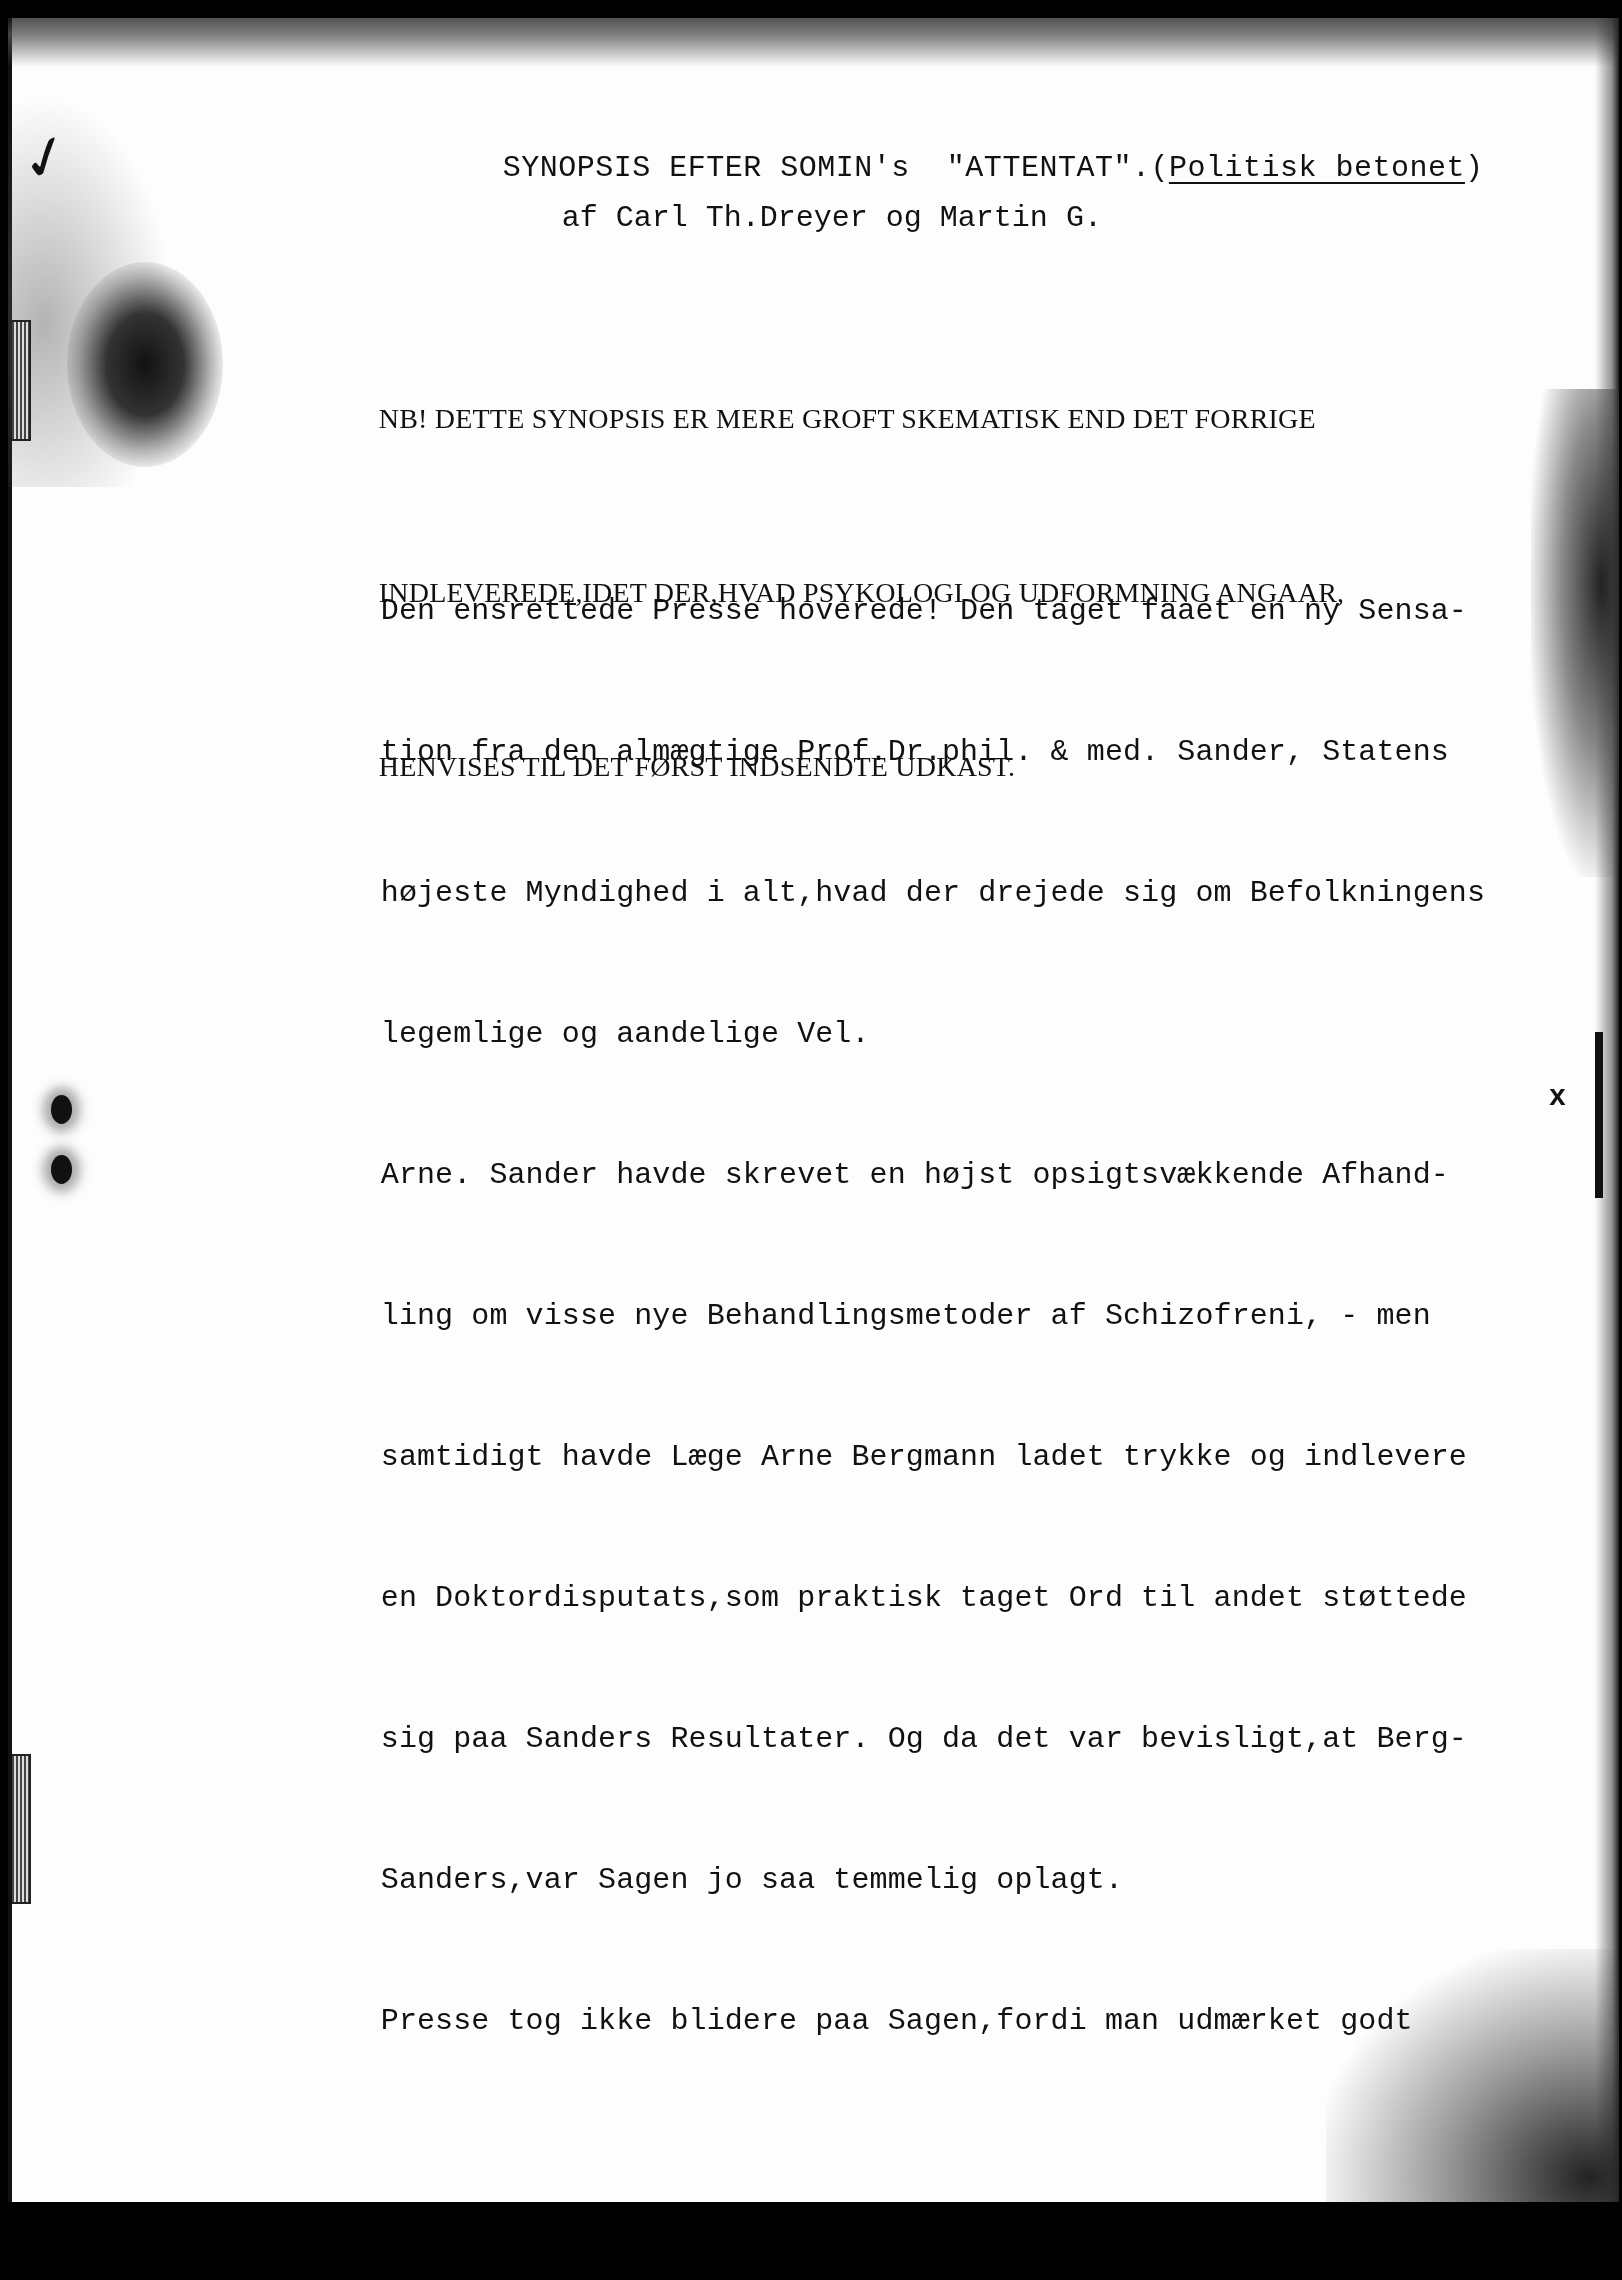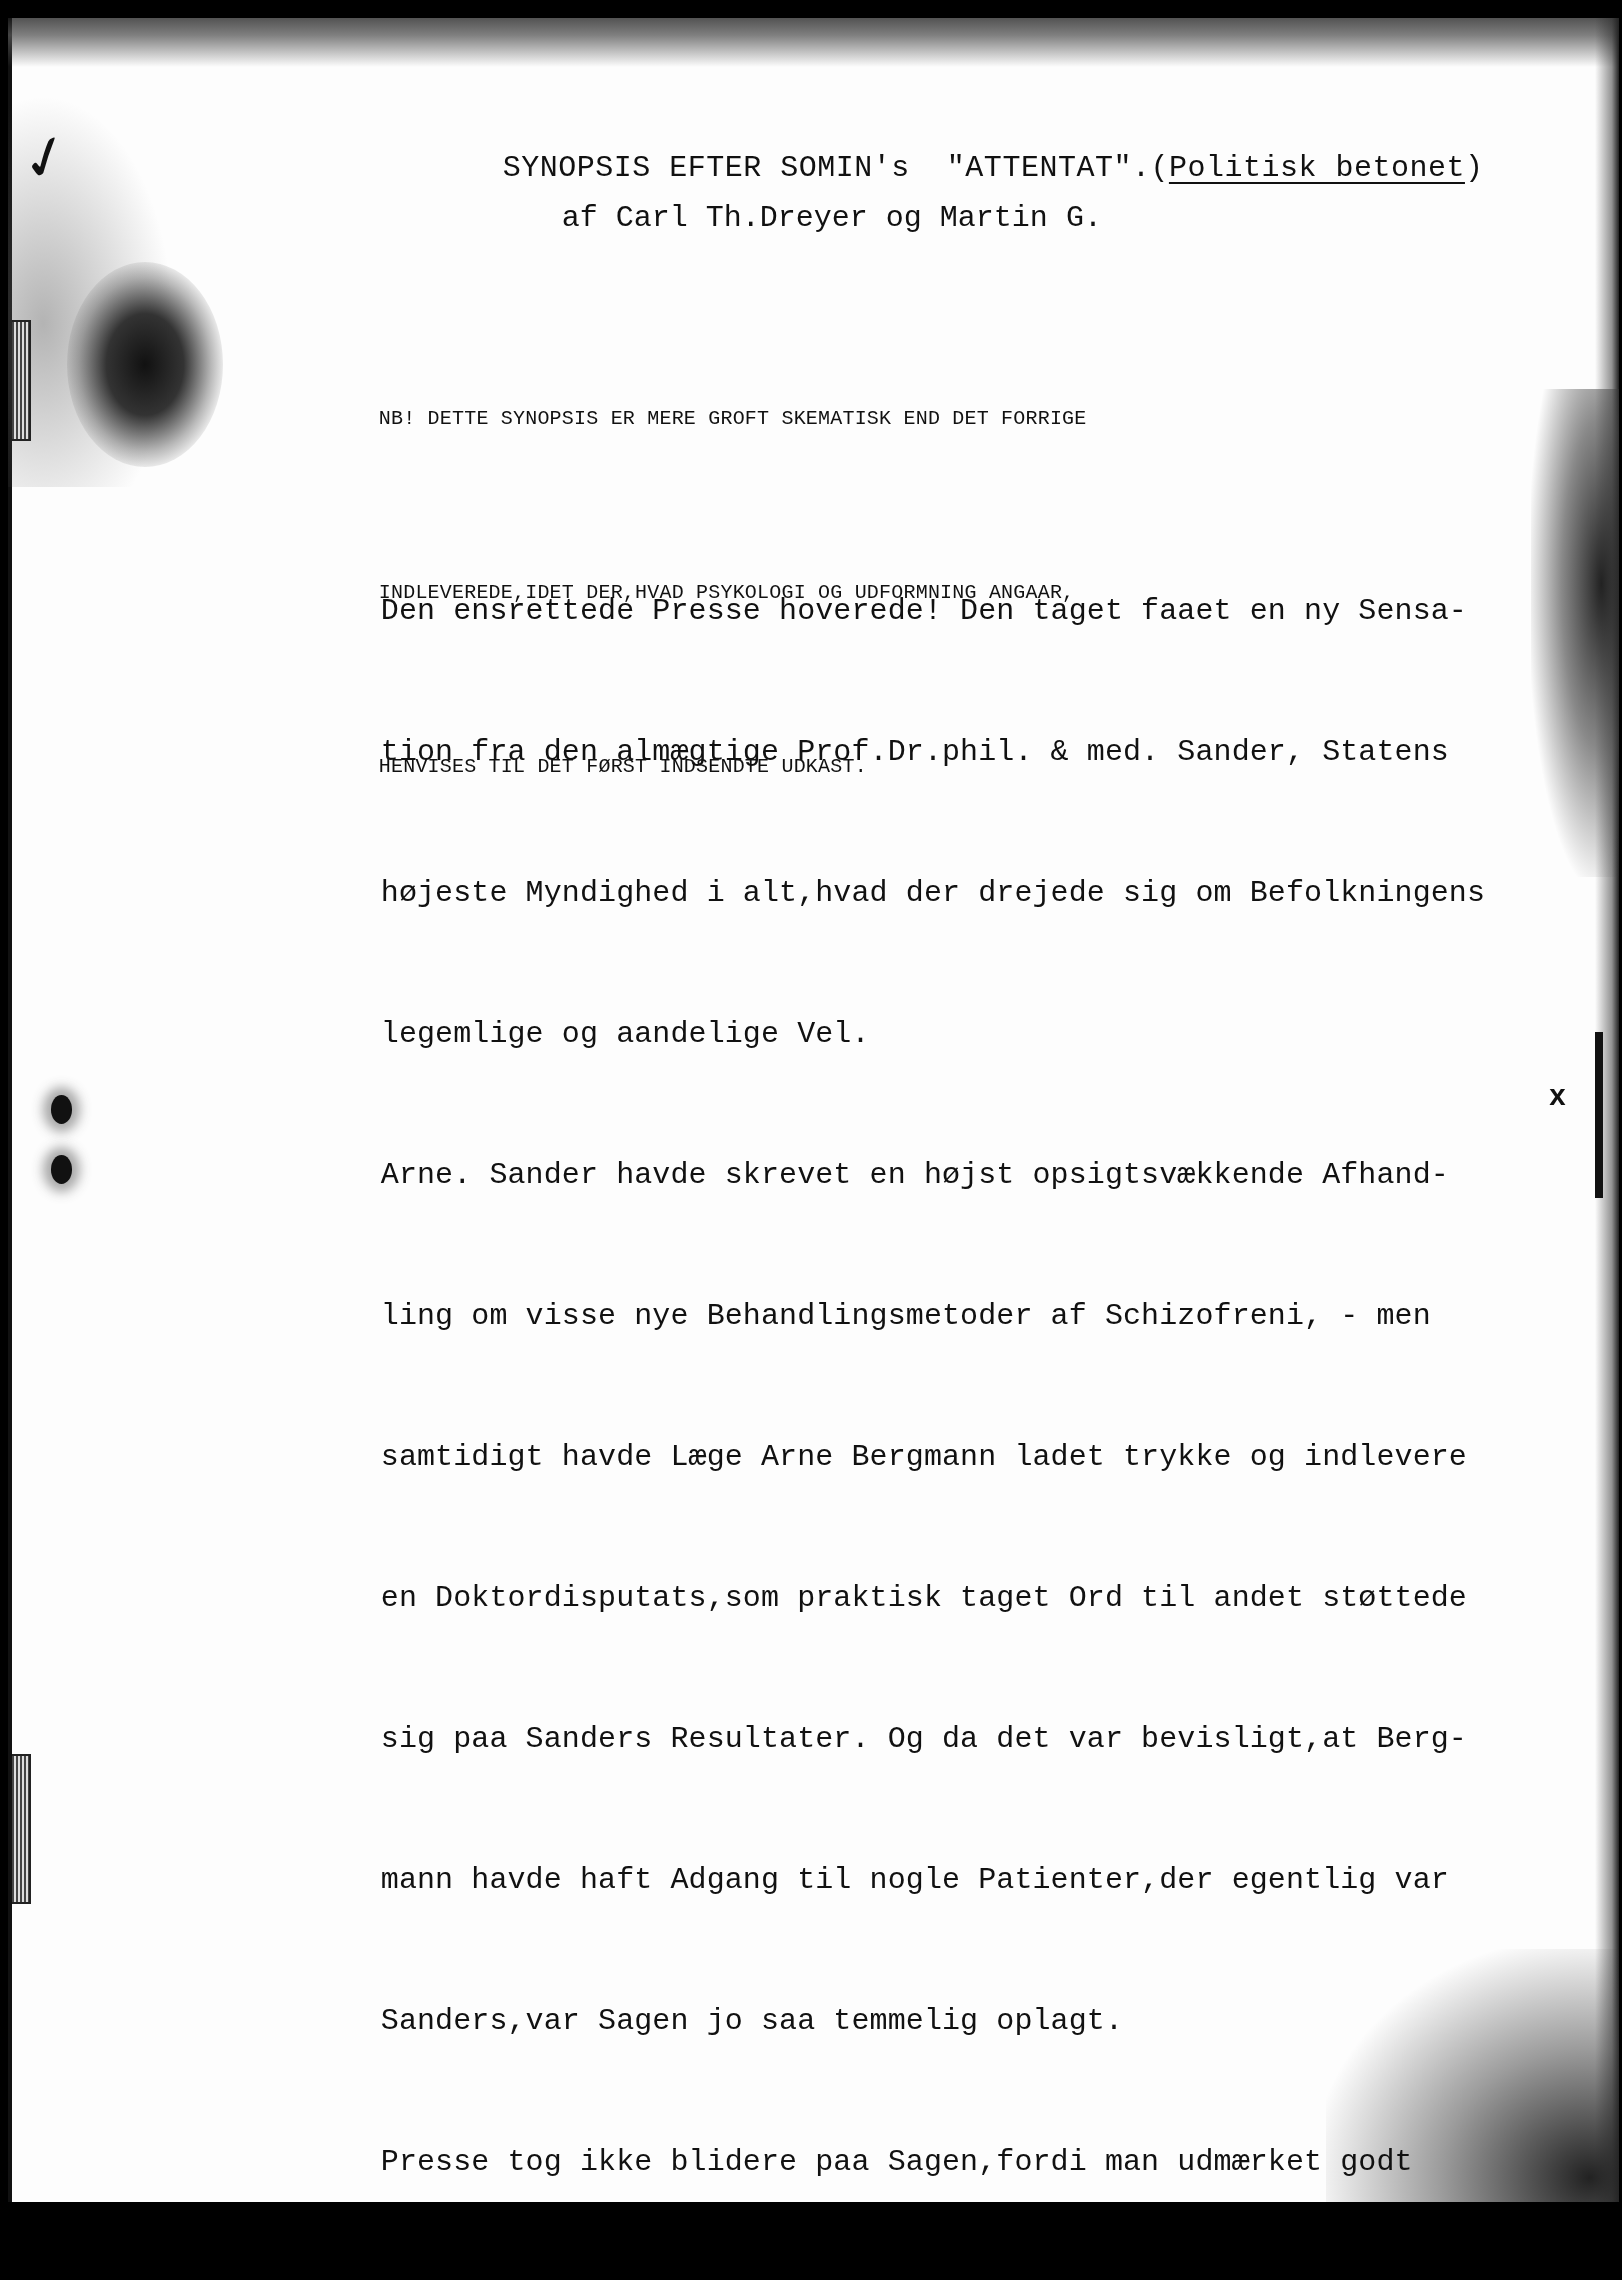"NB! DETTE SYNOPSIS ER MERE" .nb { font-family: none -> Liberation Serif, serif; font-size: 20px -> 28px }
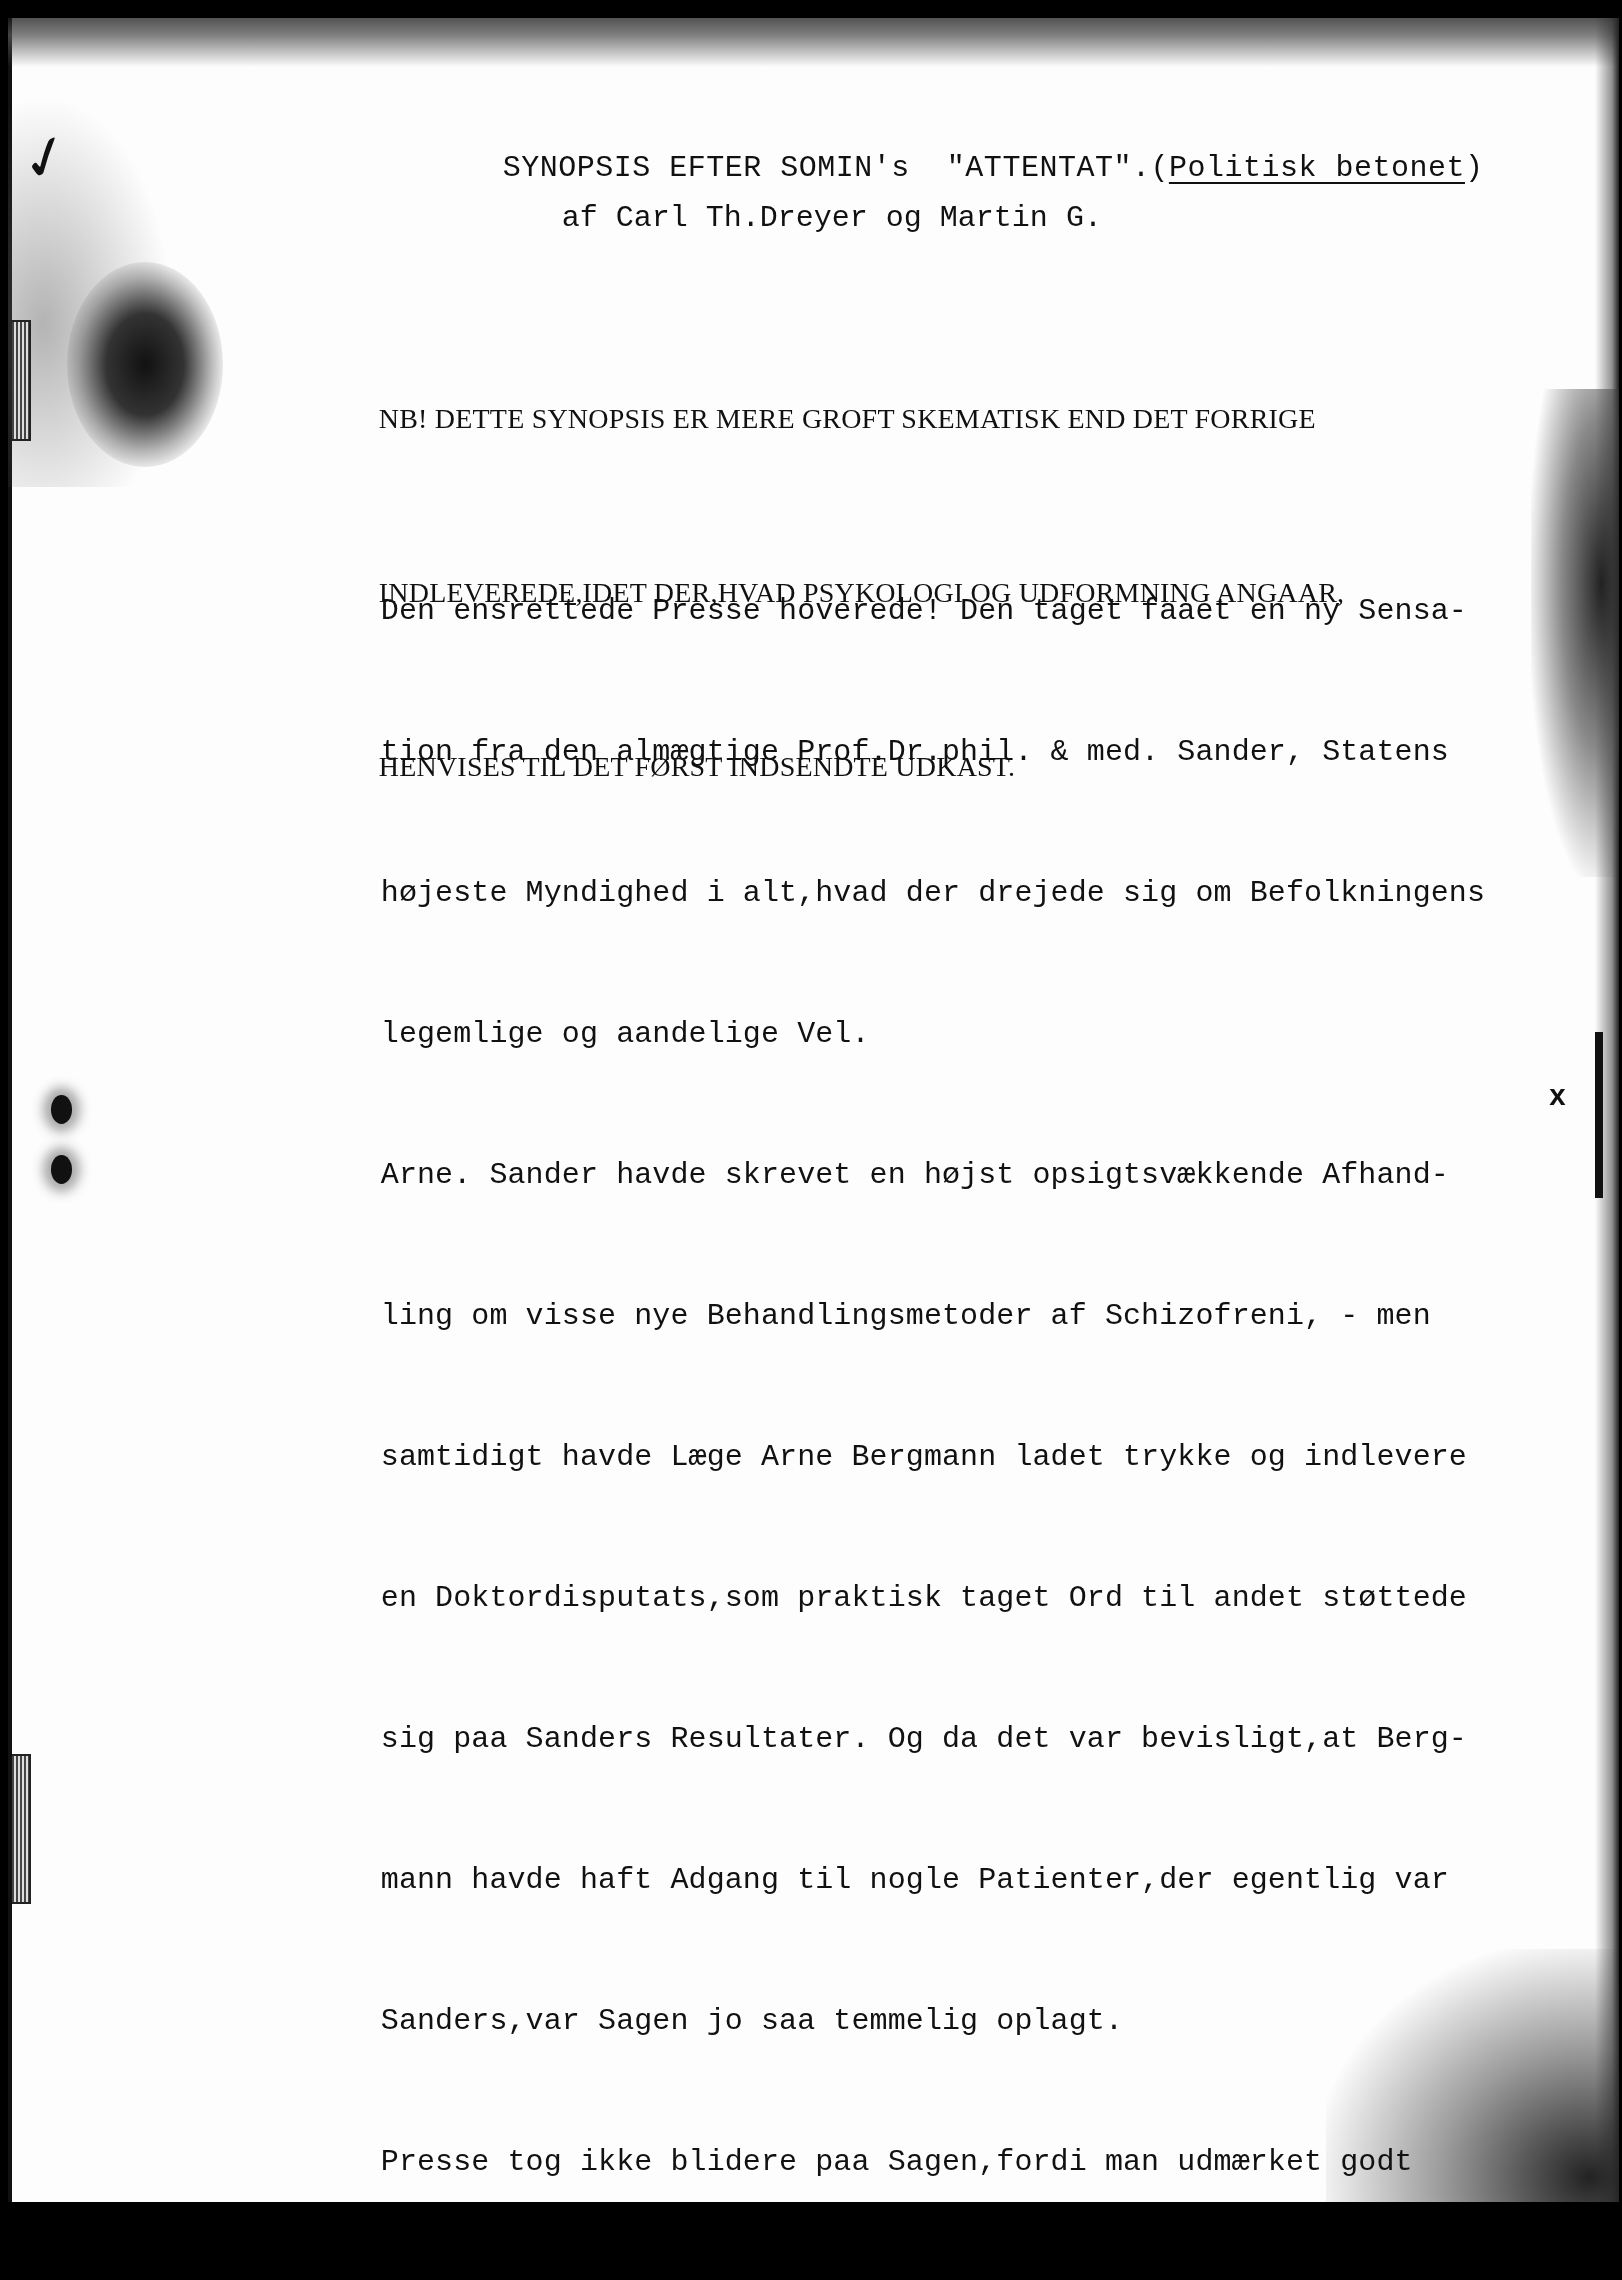"mann havde haft Adgang til" span.ln { html: <span>mann havde haft Adgang til nogle Patienter,der egentlig var</span> -> none }
